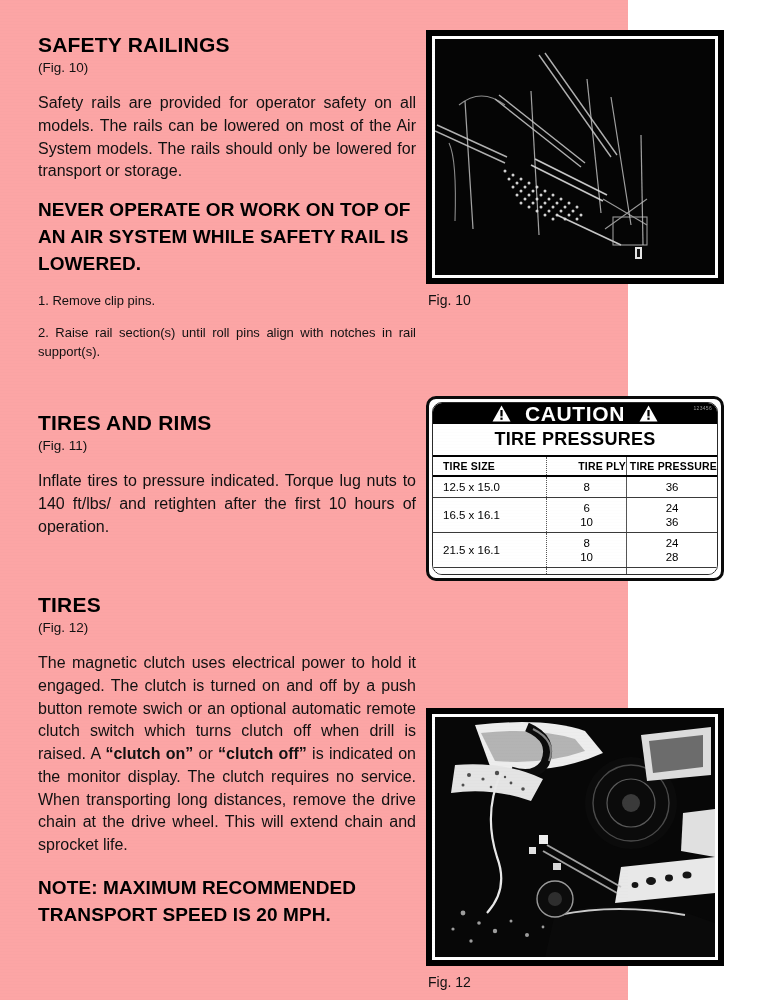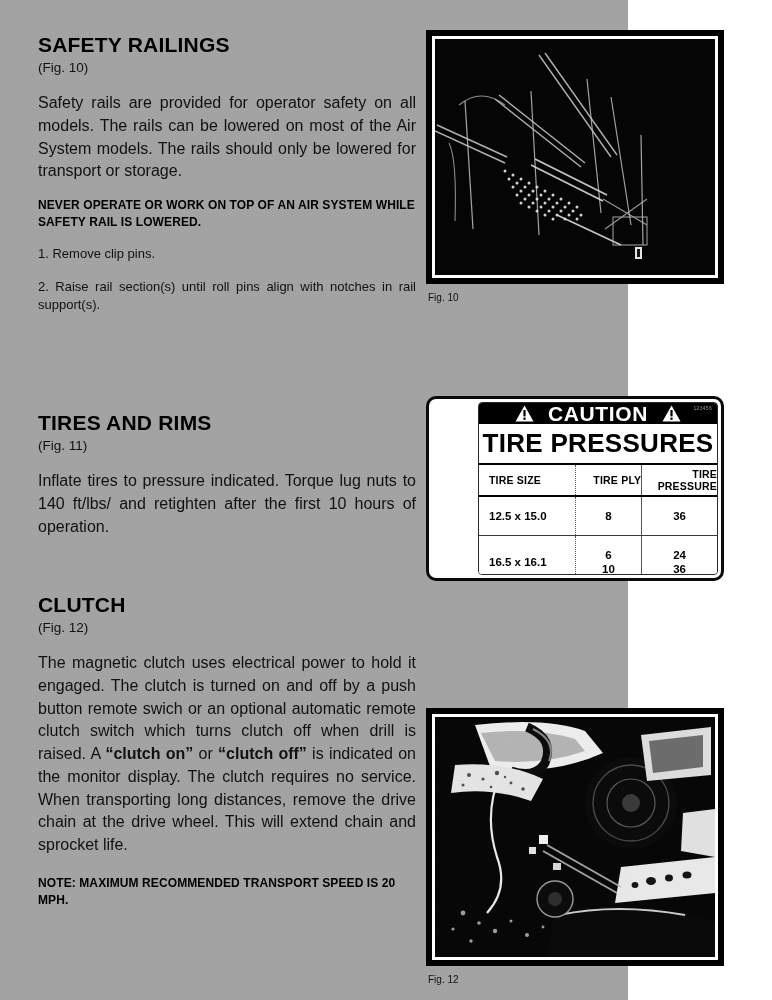"SAFETY RAILINGS" .page { background: #a3a3a3 -> #fca5a5 }
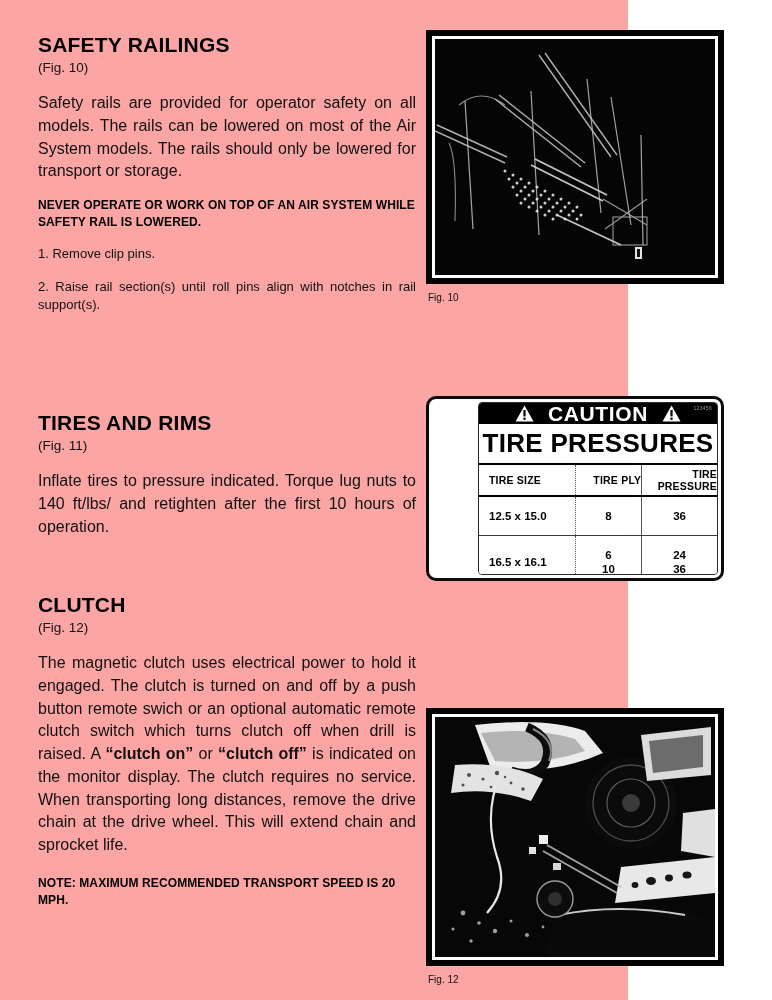"NEVER OPERATE OR WORK ON" p.warn { font-size: 12px -> 19px }
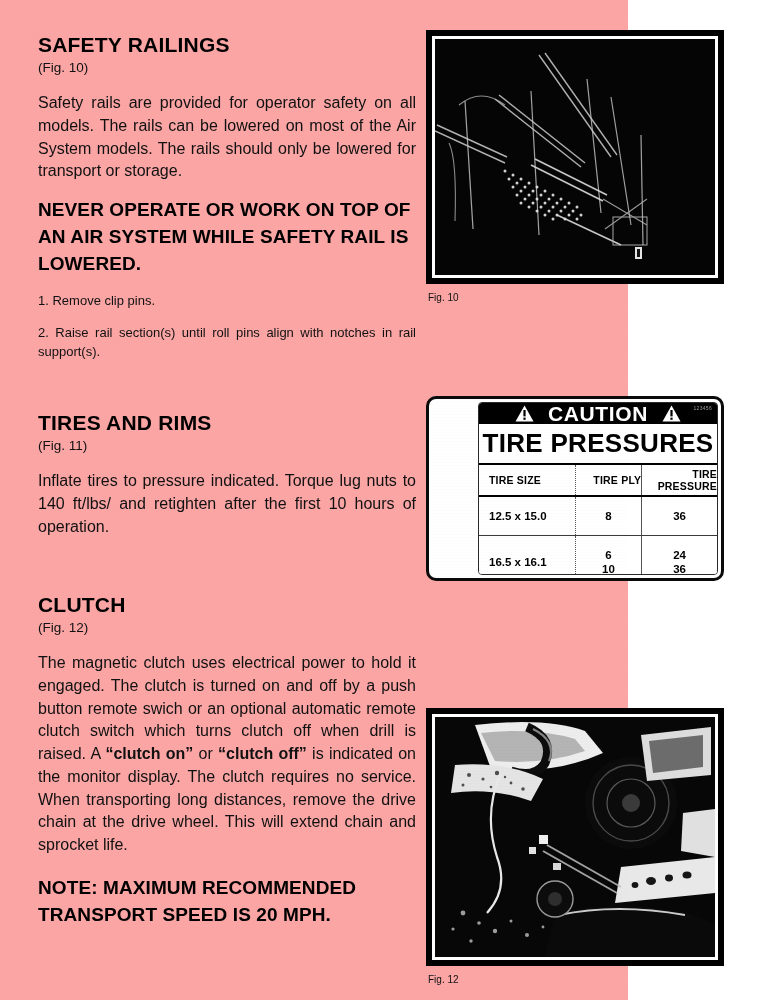"Fig. 10" .fig-caption { font-size: 10px -> 14px }
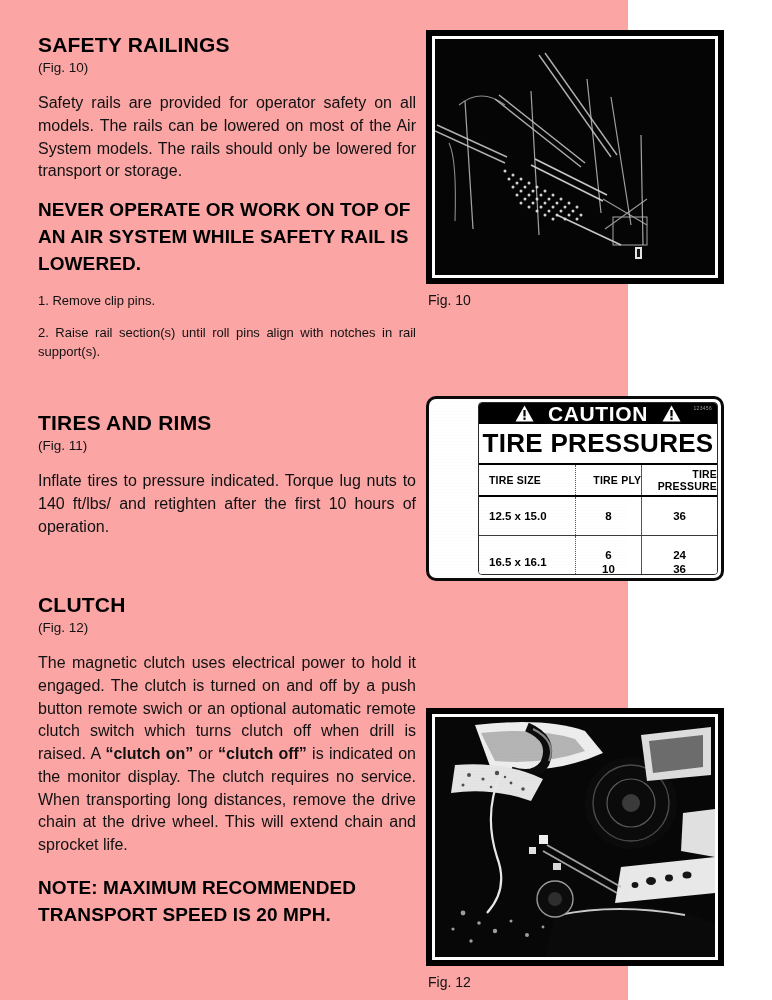"CAUTION" .decal-inner { border-radius: 4px -> 10px; margin-left: 46px -> none }
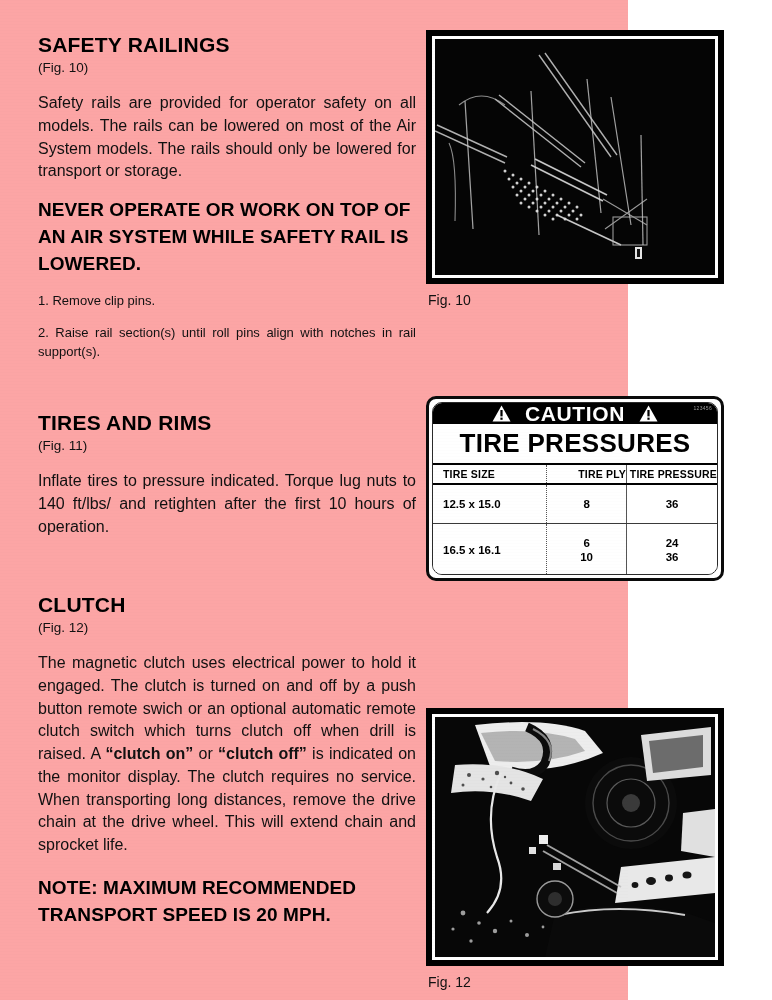"TIRE PRESSURES" .tp-title { font-size: 26px -> 18px }
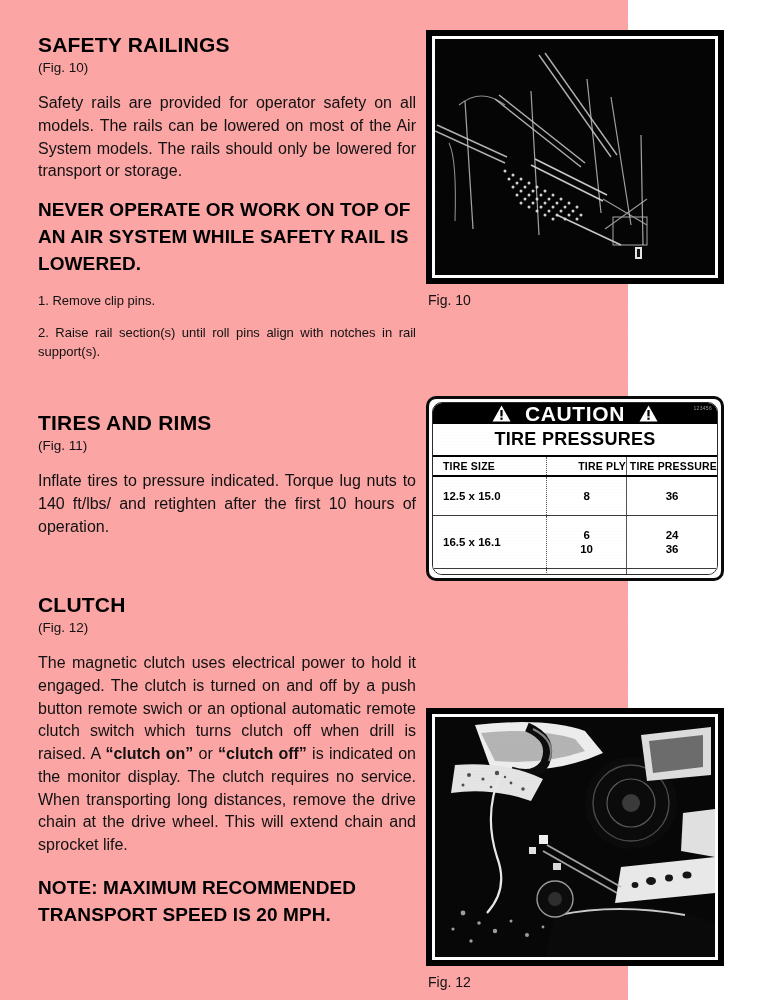"12.5 x 15.0" table.tp td { font-weight: bold -> normal; padding: 12px 0 -> 3px 0 }
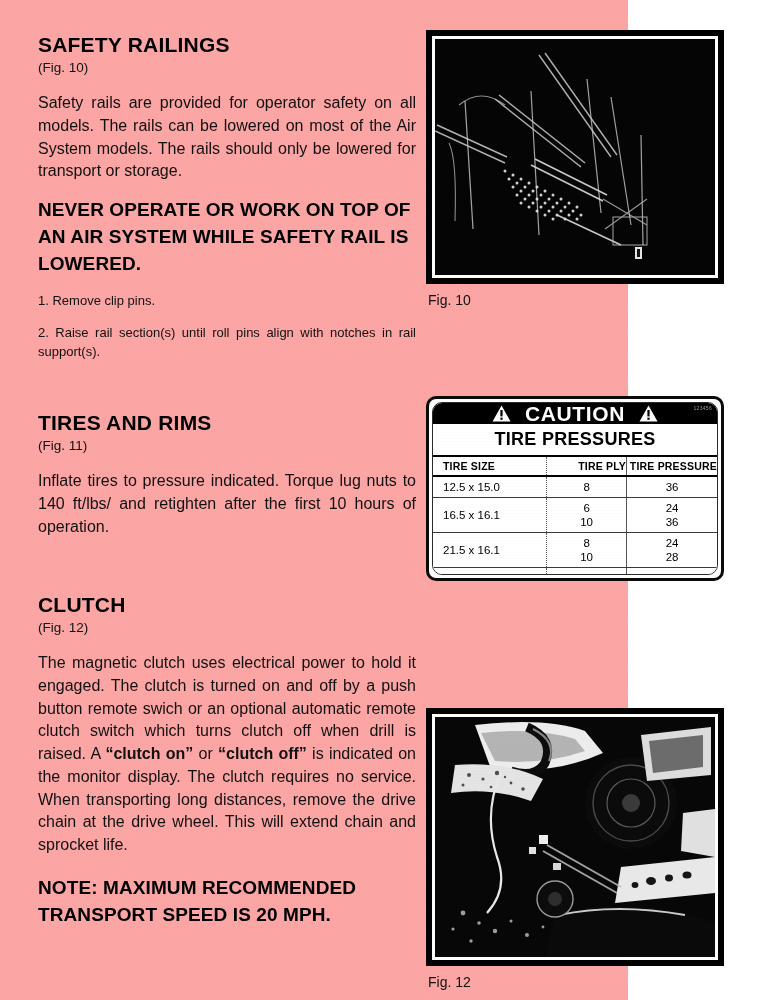"CLUTCH" h1.section-title { text: CLUTCH -> TIRES }
